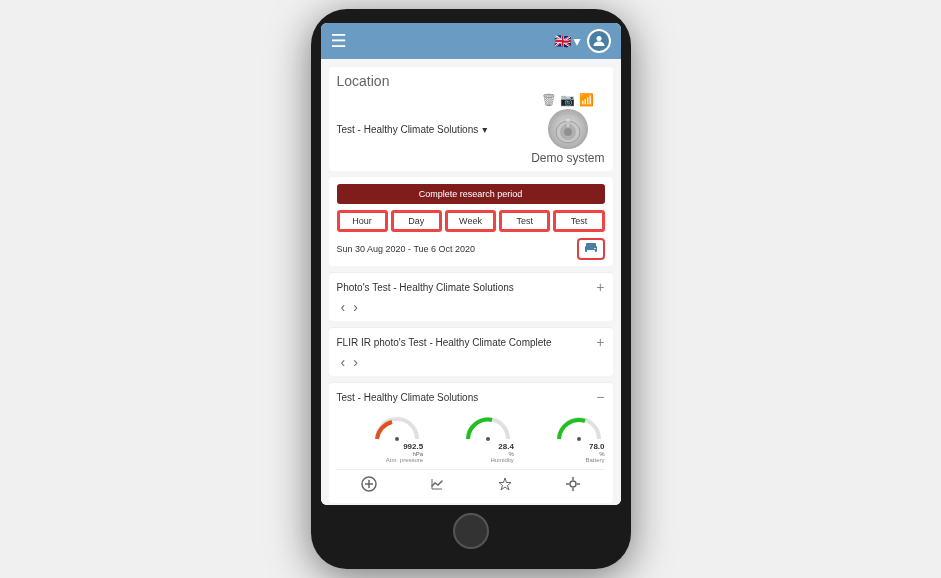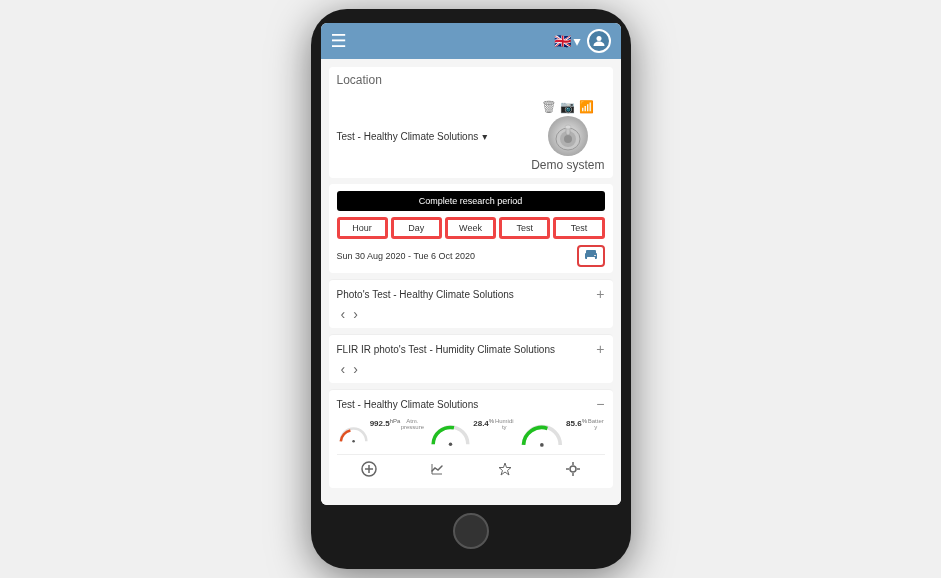"Location" .location-label { font-size: 12px -> 14px; margin-bottom: 13px -> 4px }
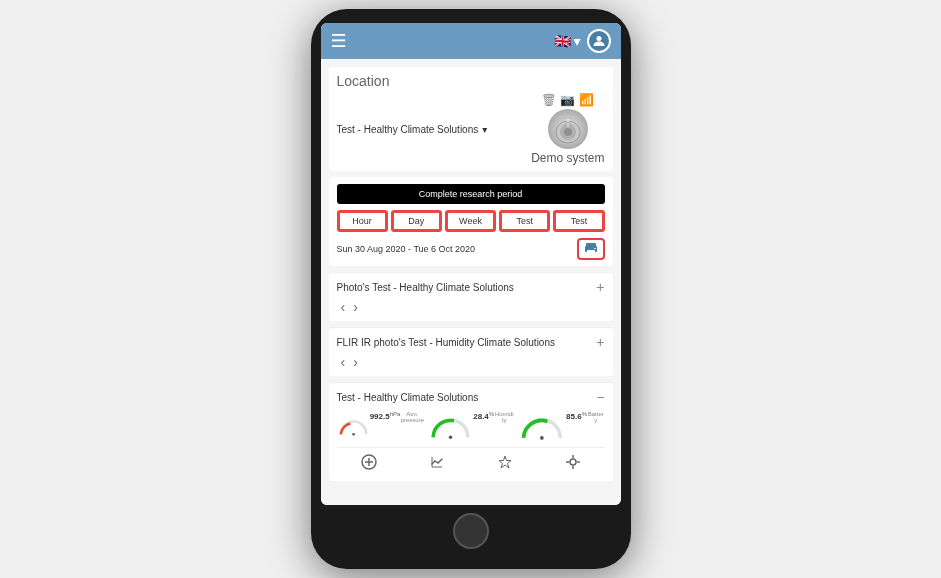"Complete research period" .complete-period-btn { background: #000000 -> #7f1d1d }
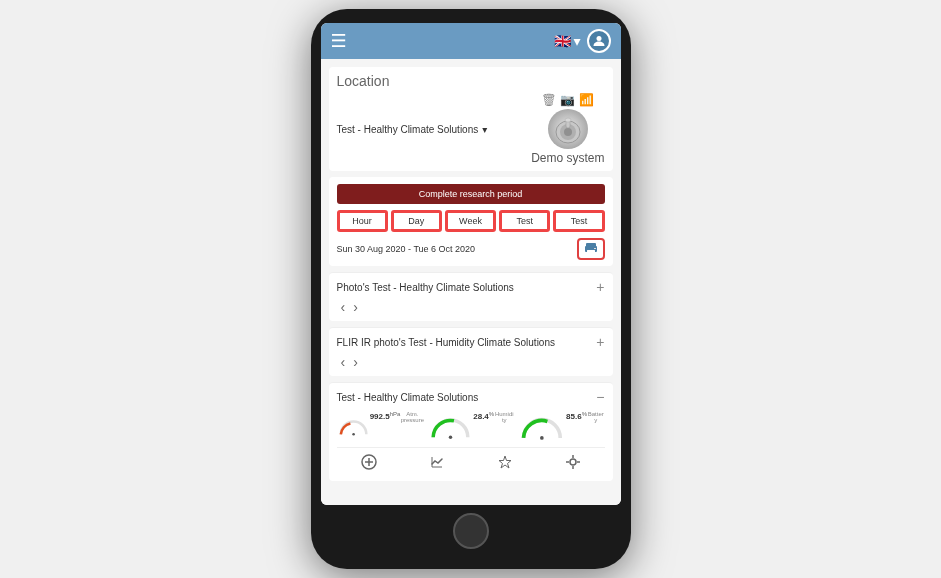"FLIR IR photo's Test -" span.photo-title { text: Humidity Climate Solutions -> Healthy Climate Complete }
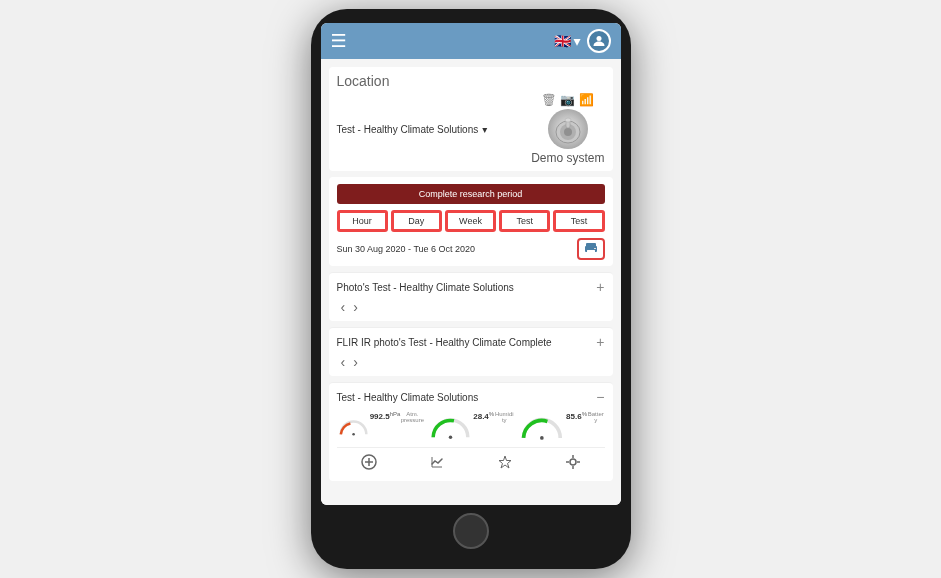"992.5" .gauge-item { align-items: flex-start -> flex-end; flex-direction: row -> column }
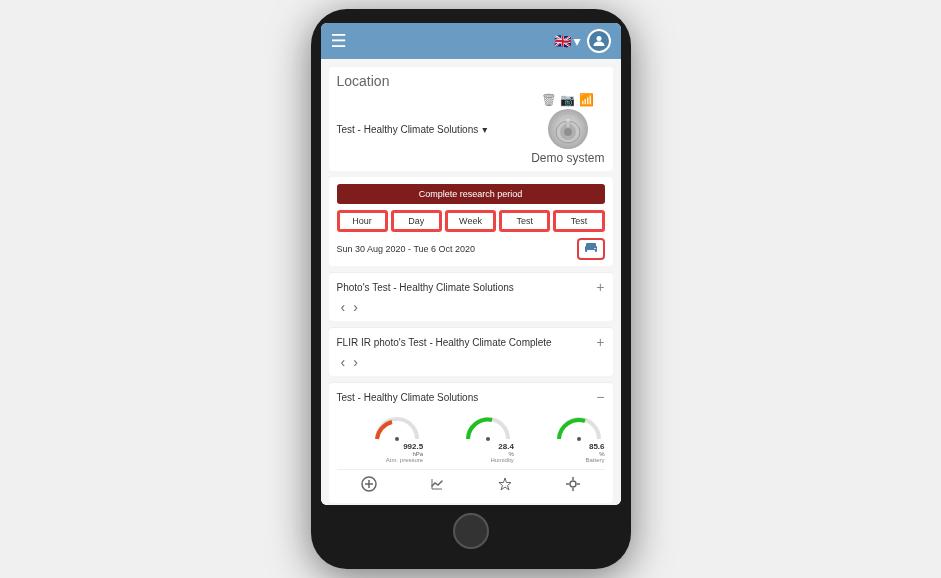"85.6" div.gauge-value { text: 85.6 -> 78.0 }
